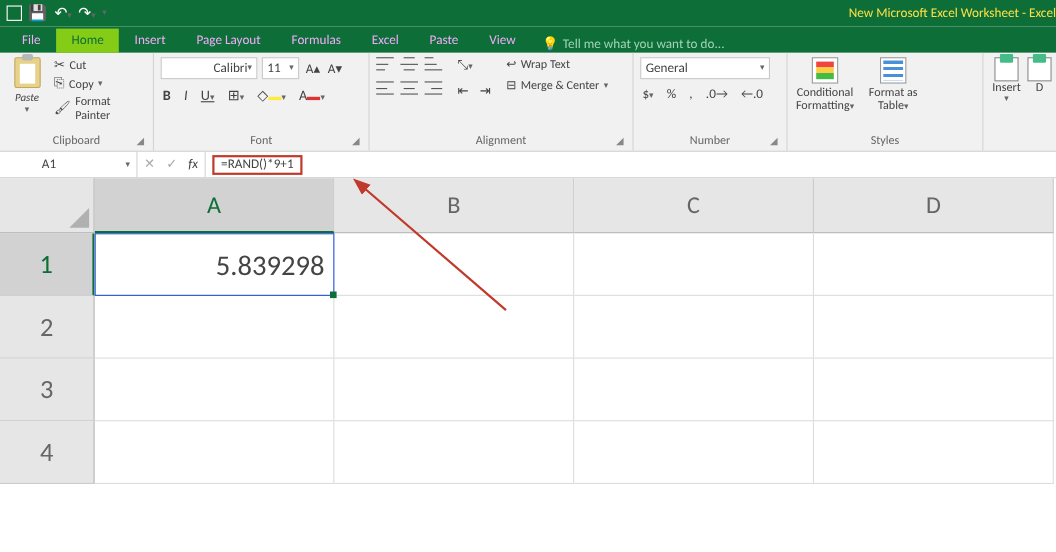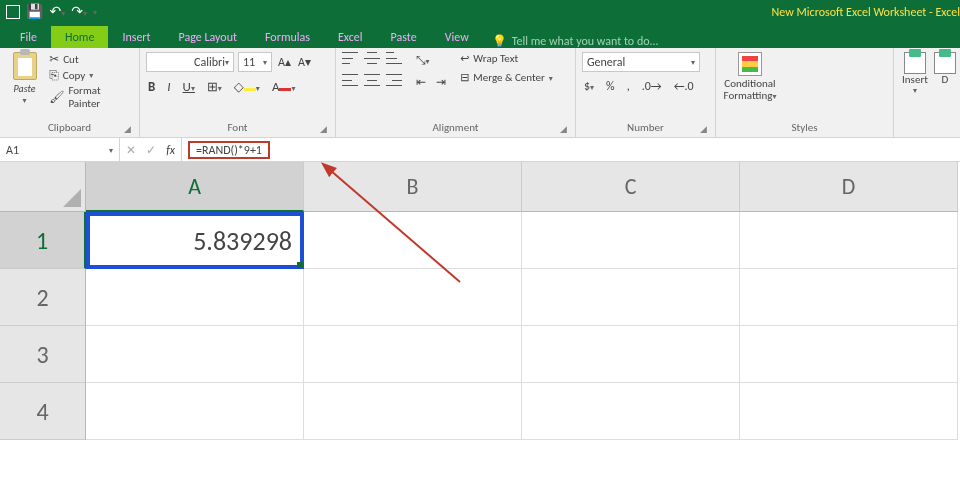"Format as" div.big-btn { html: none -> <div> <div></div> <span>Format as</span> <span><span>Table</span><span>▾</span></span> </div> }
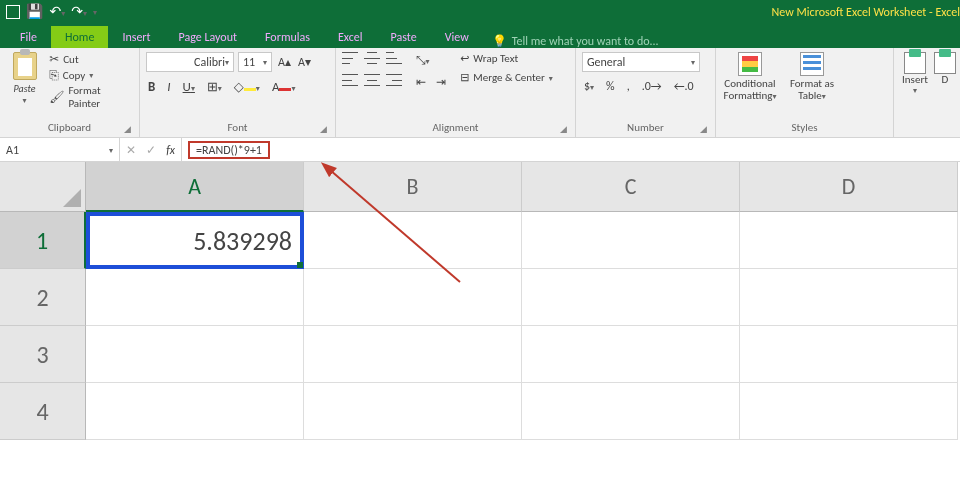"A1" .name-box { margin-left: none -> 32px; width: 120px -> 93px }
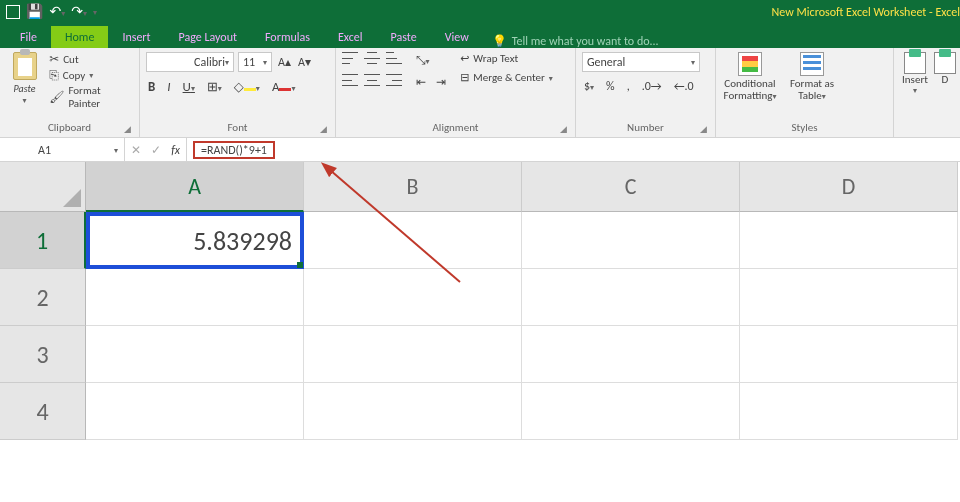"5.839298" .cell.selected { border: 4px solid #1d4ed8 -> 1px solid #1d4ed8 }
